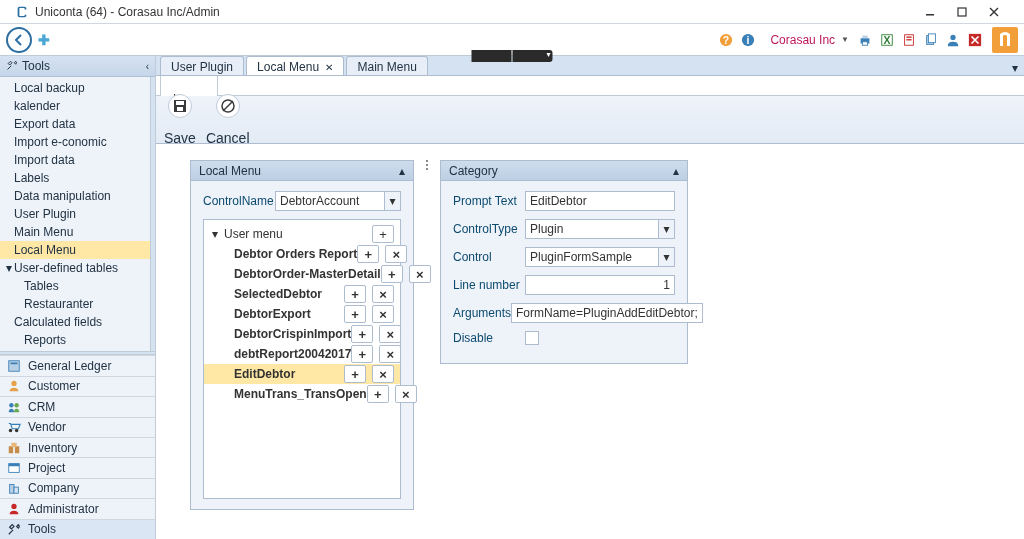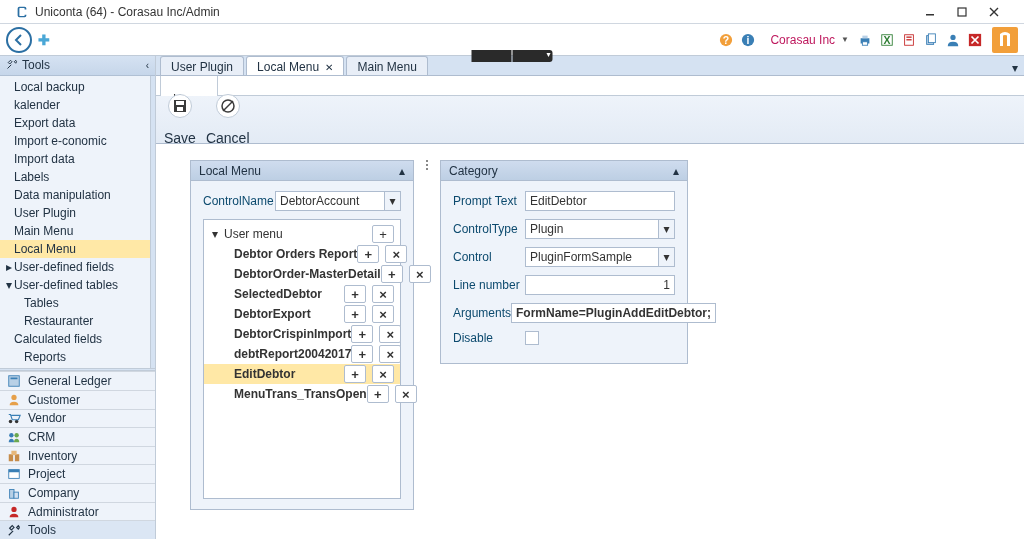"▸ User-defined fields" div.side-item { html: <div><span>▸</span><span>User-defined fields</span></div> -> none }
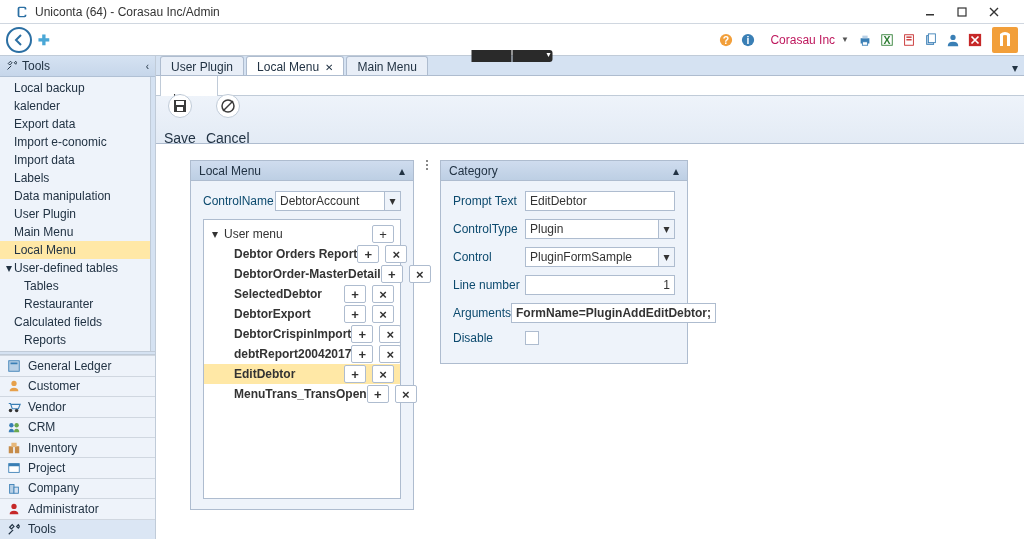"FormName=PluginAddEditDebtor;" div.txt { font-weight: bold -> none }
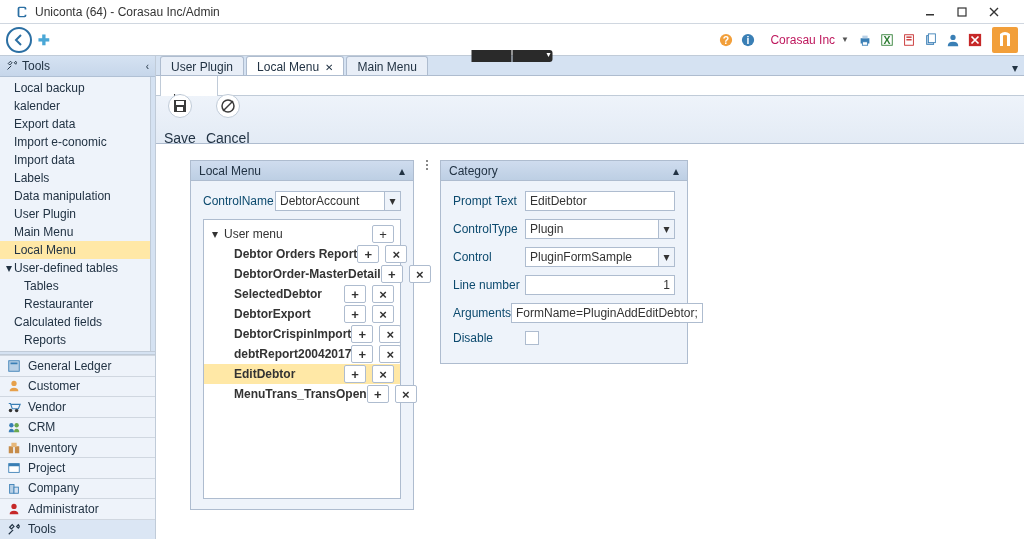"Vendor" div.side-module { order: before "CRM" -> after "CRM" }
